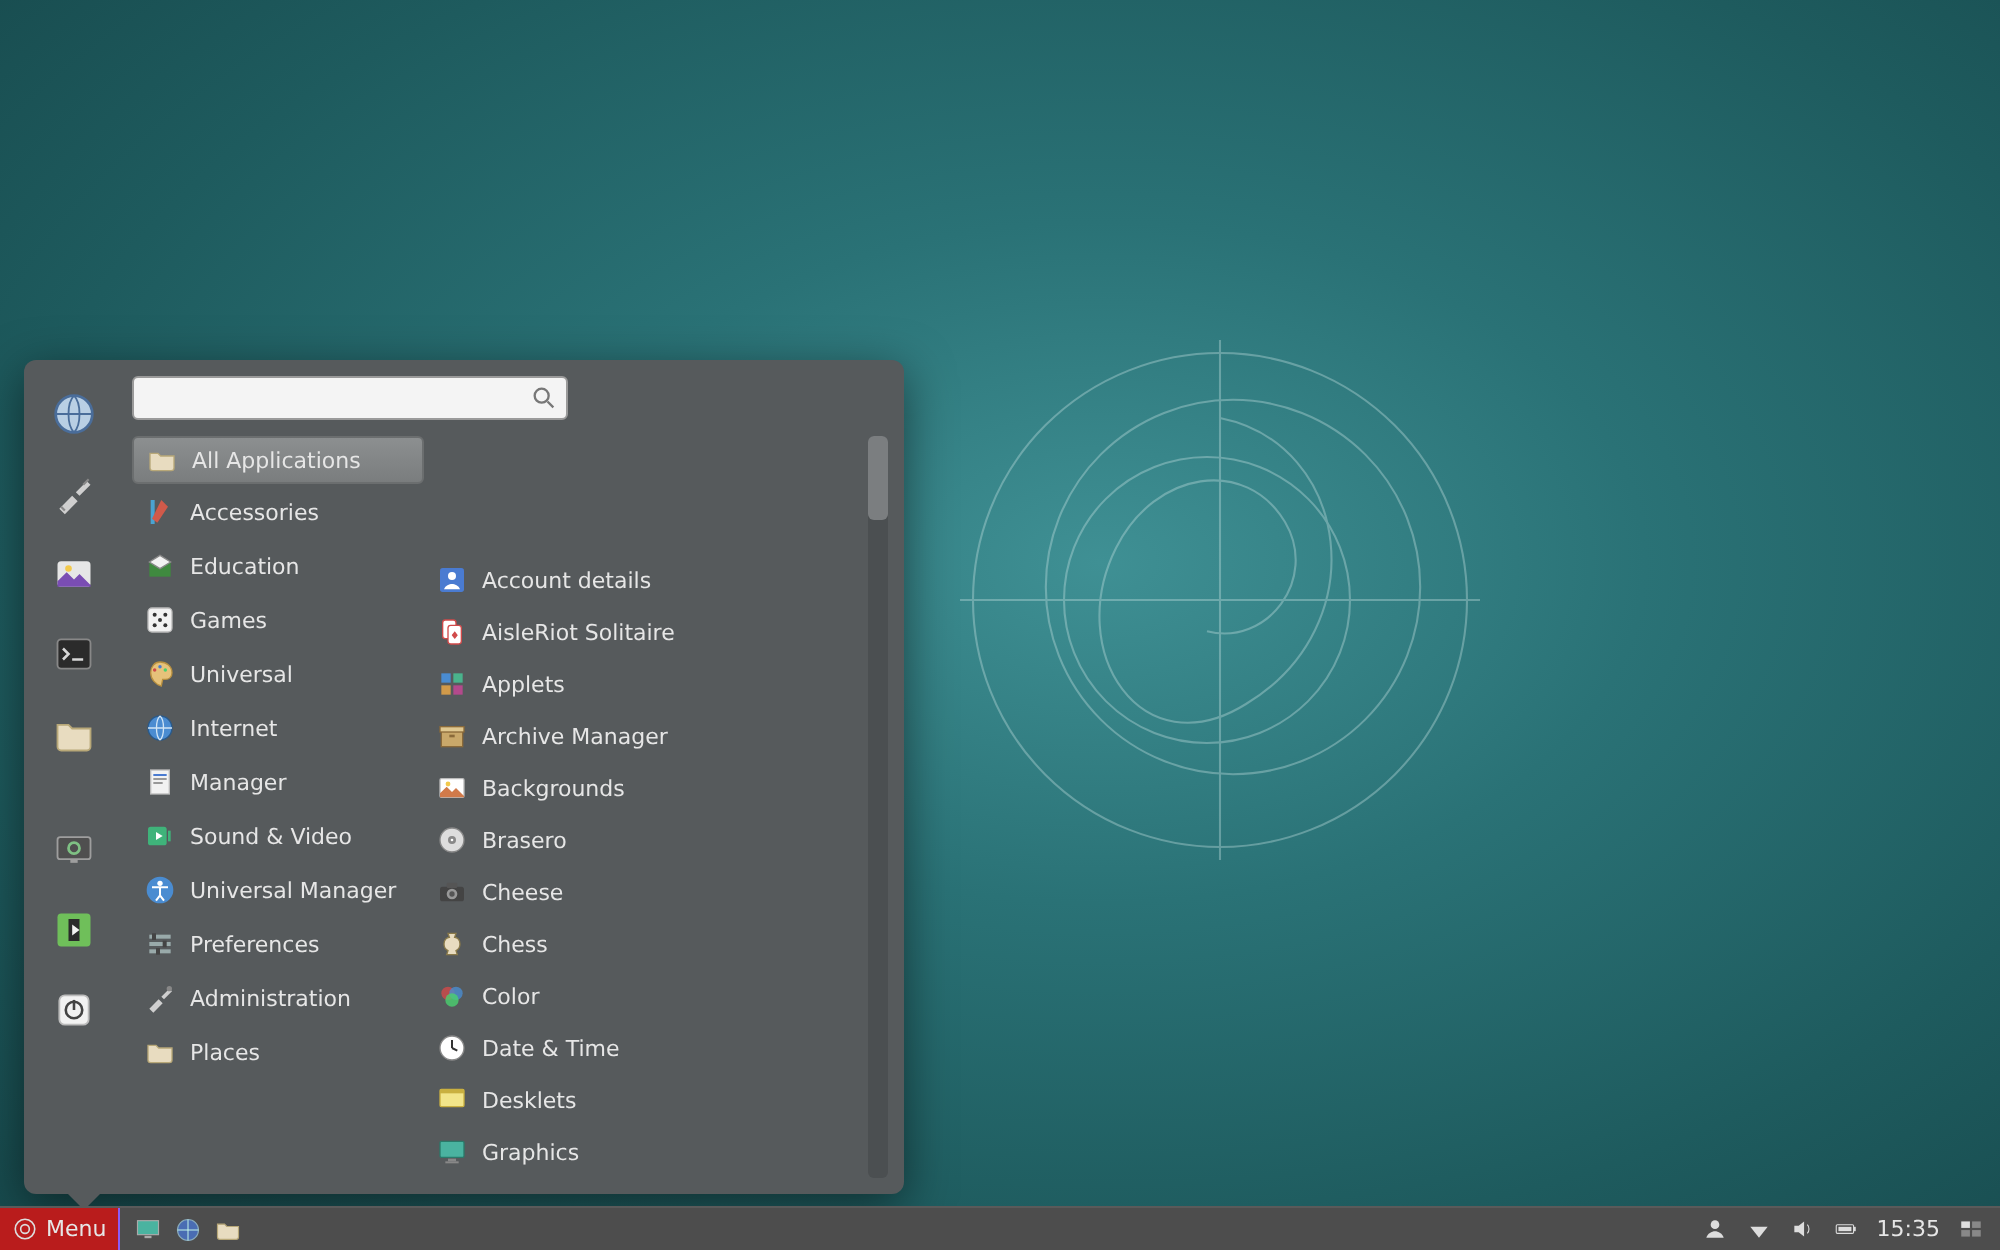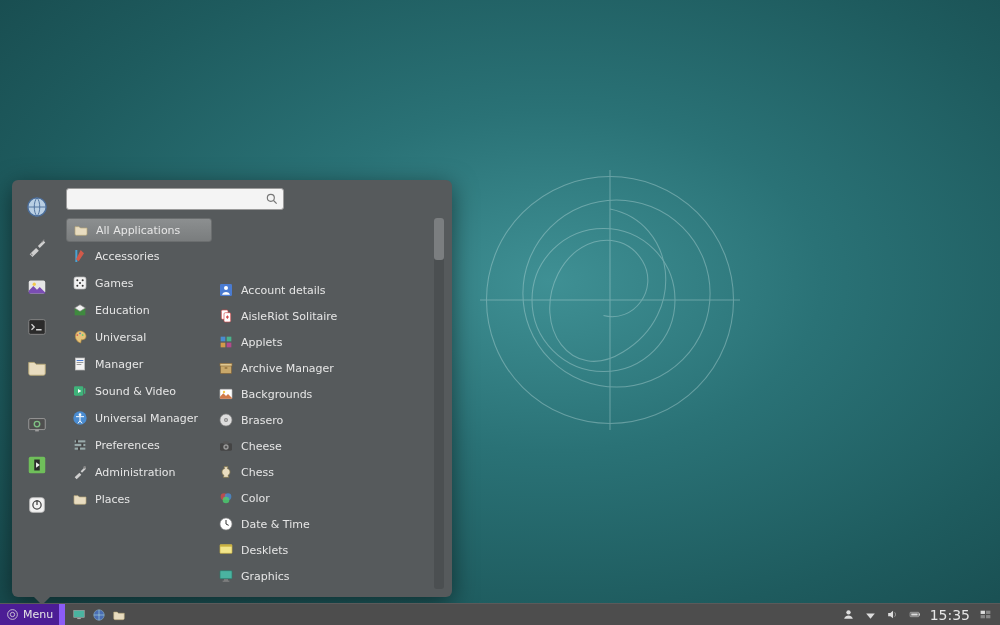"Games" div.row { order: before "Education" -> after "Education" }
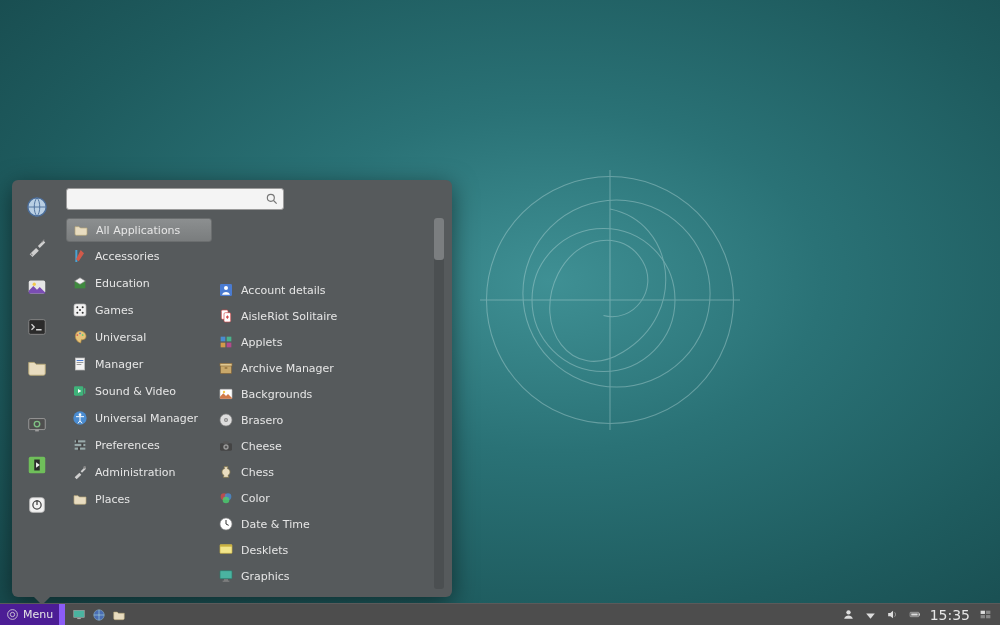"Internet" div.row { html: none -> <div> <span> <svg> <circle></circle> <path></path> </svg> </span> <span>Internet</span> </div> }
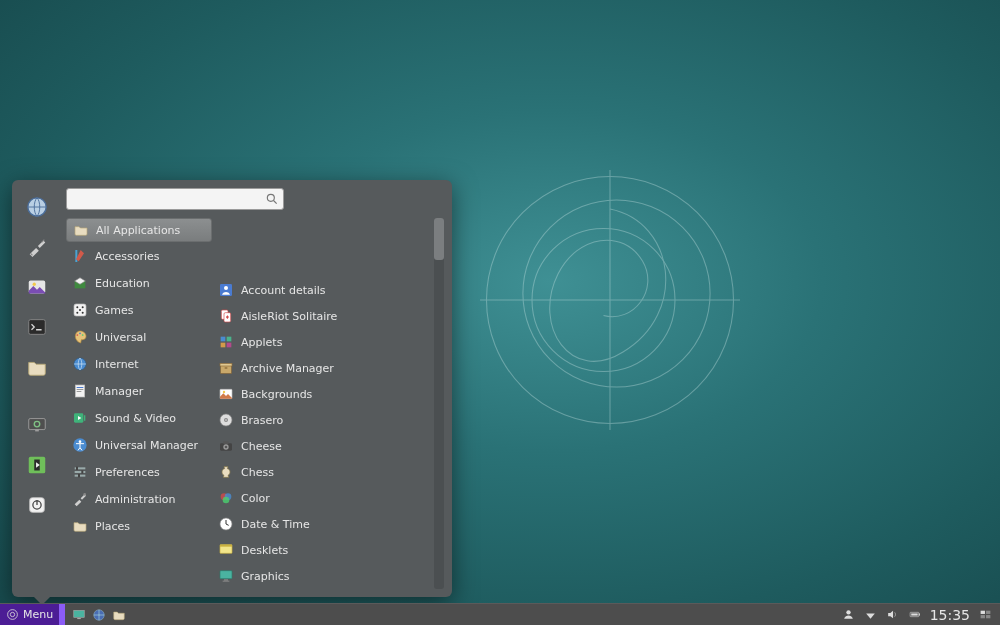"Menu" .panel .menu-btn { background: #4c1d95 -> #b91c1c; border-right: 6px solid #8b5cf6 -> 1px solid #8b5cf6 }
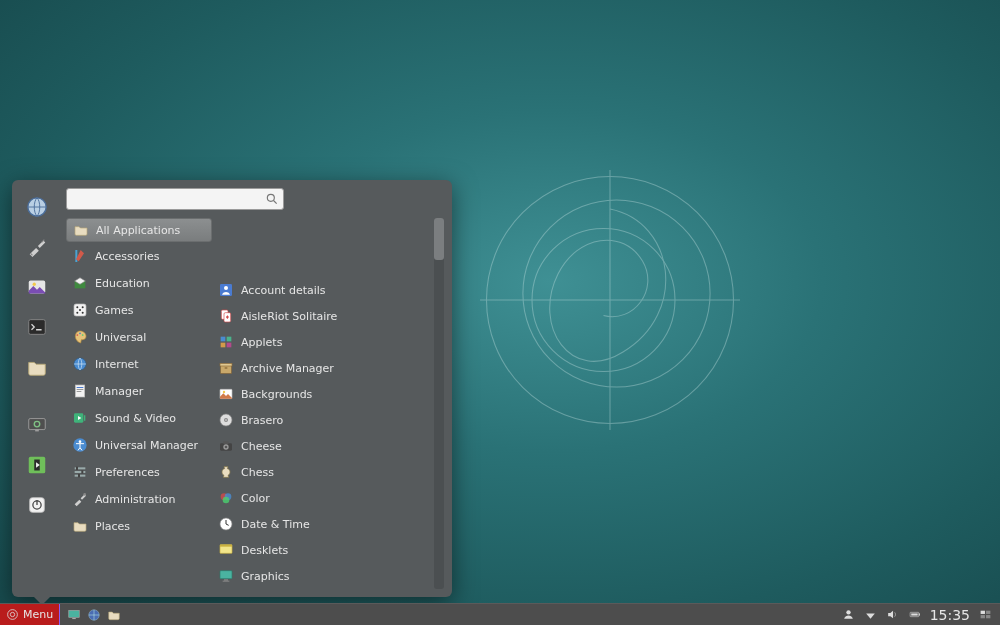"15:35" .tray span { font-size: 14px -> 11px }
